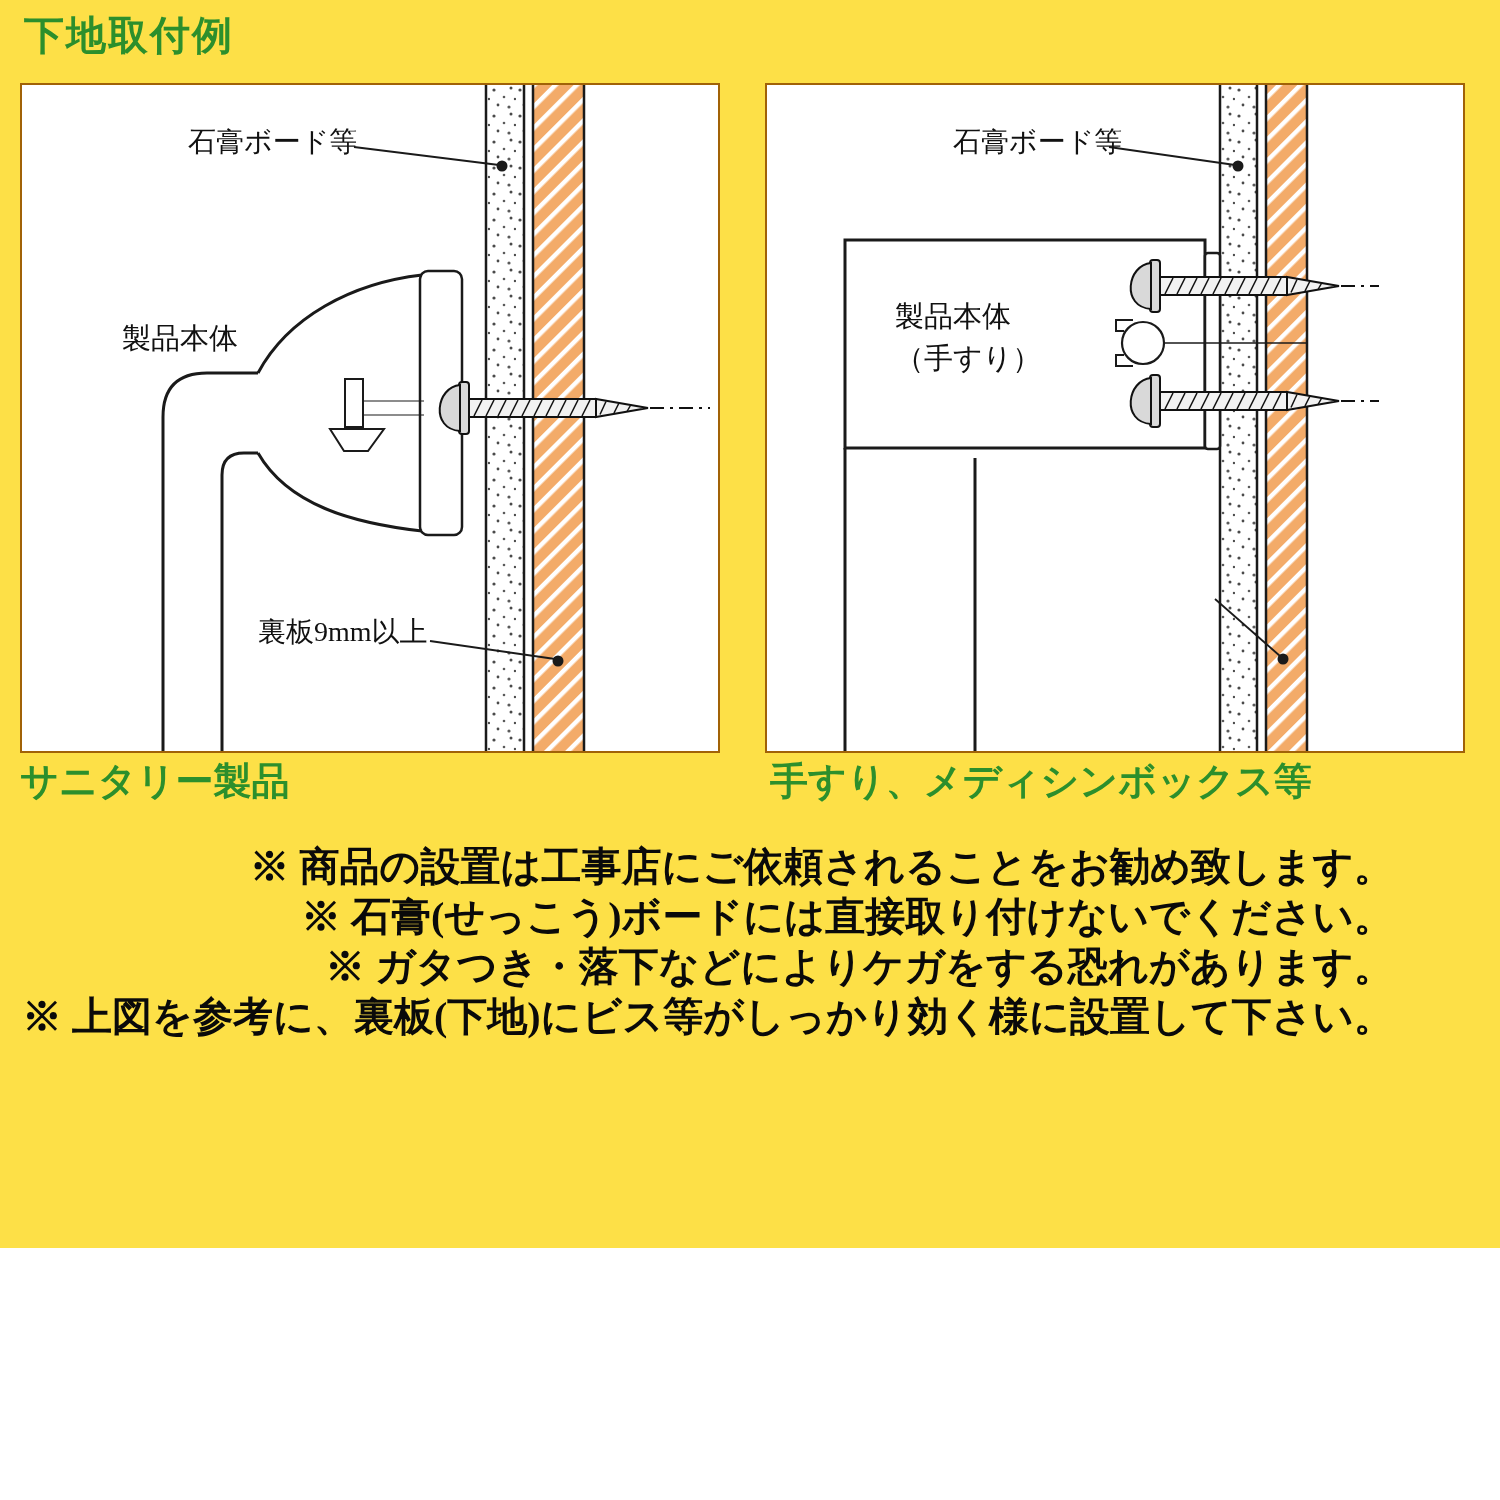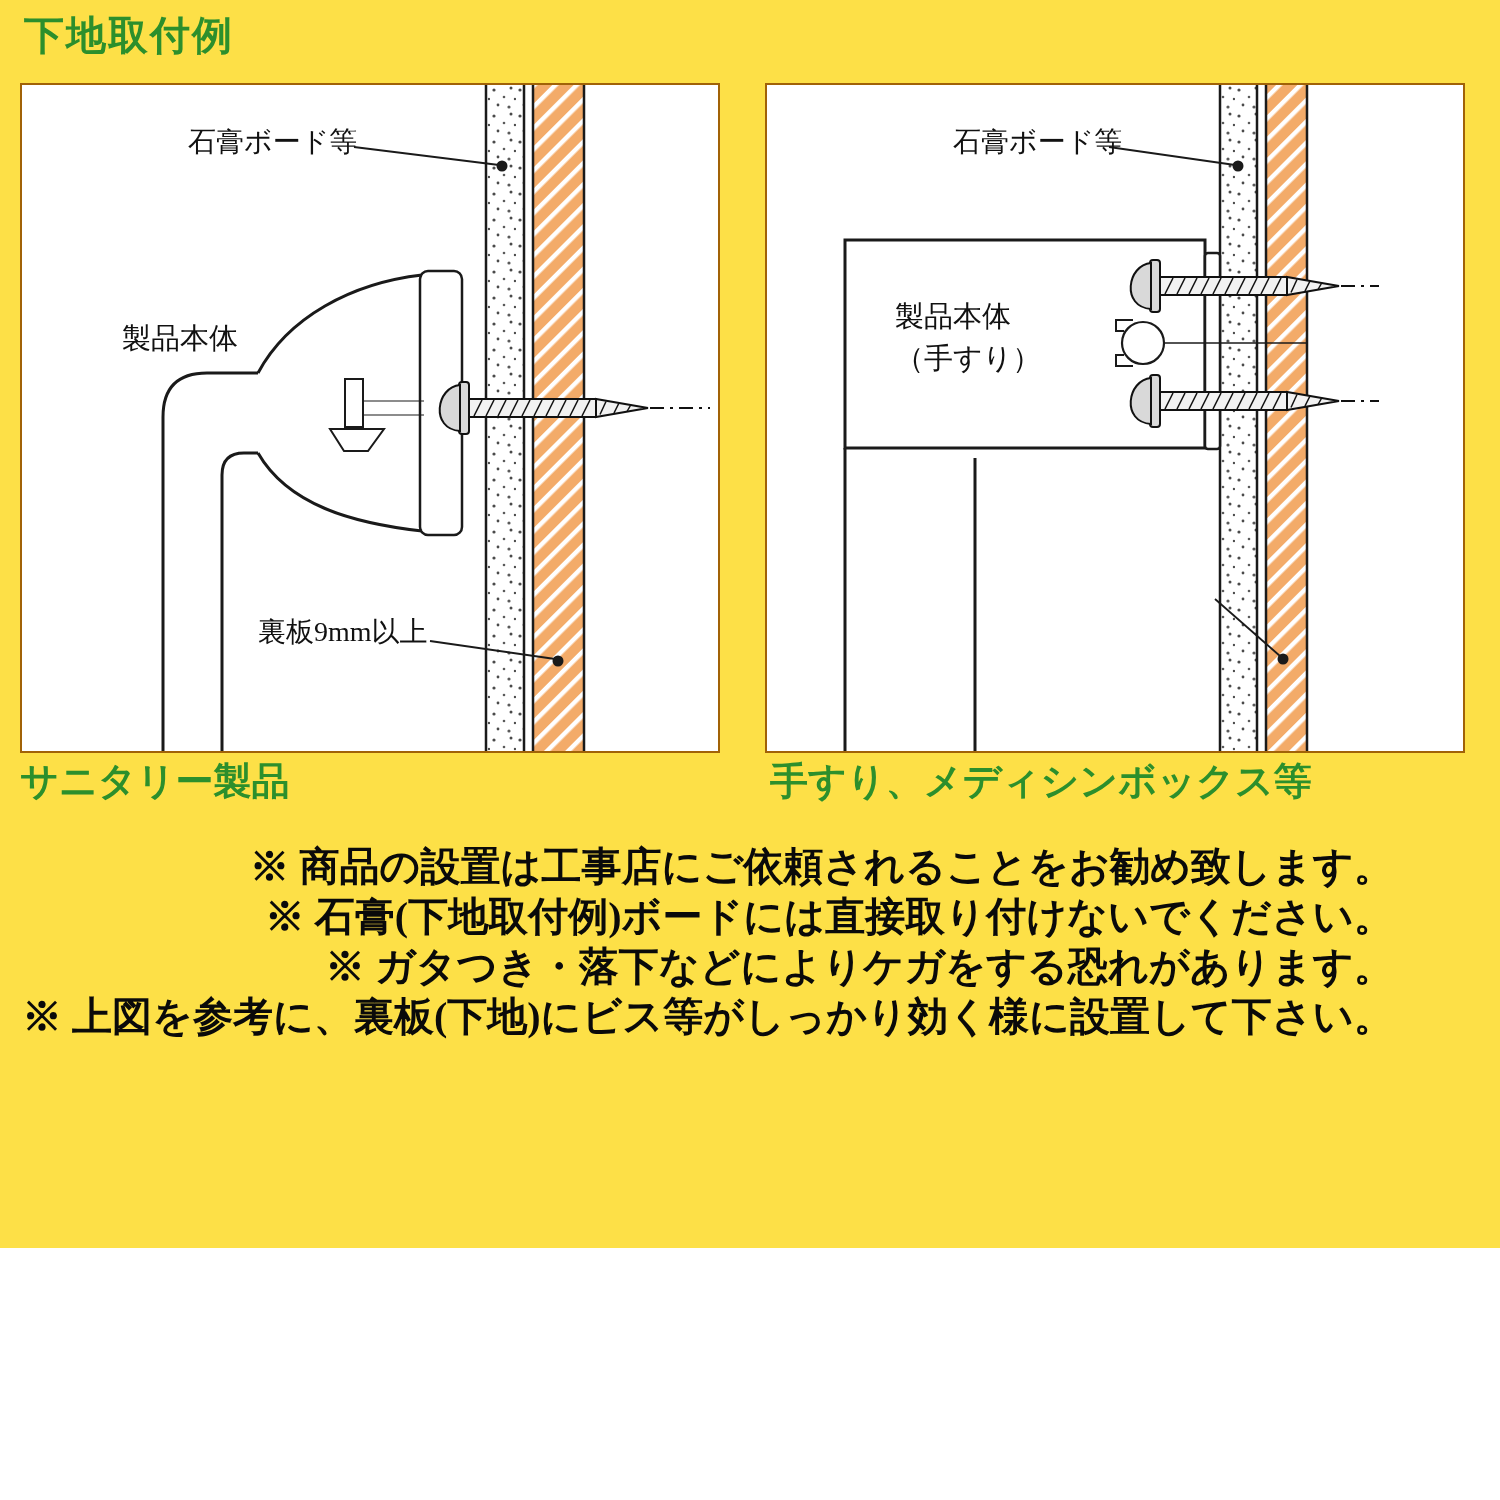"※ 石膏(下地取付例)ボードには直接取り付けないでください。" div.note-line { text: 下地取付例 -> せっこう }
